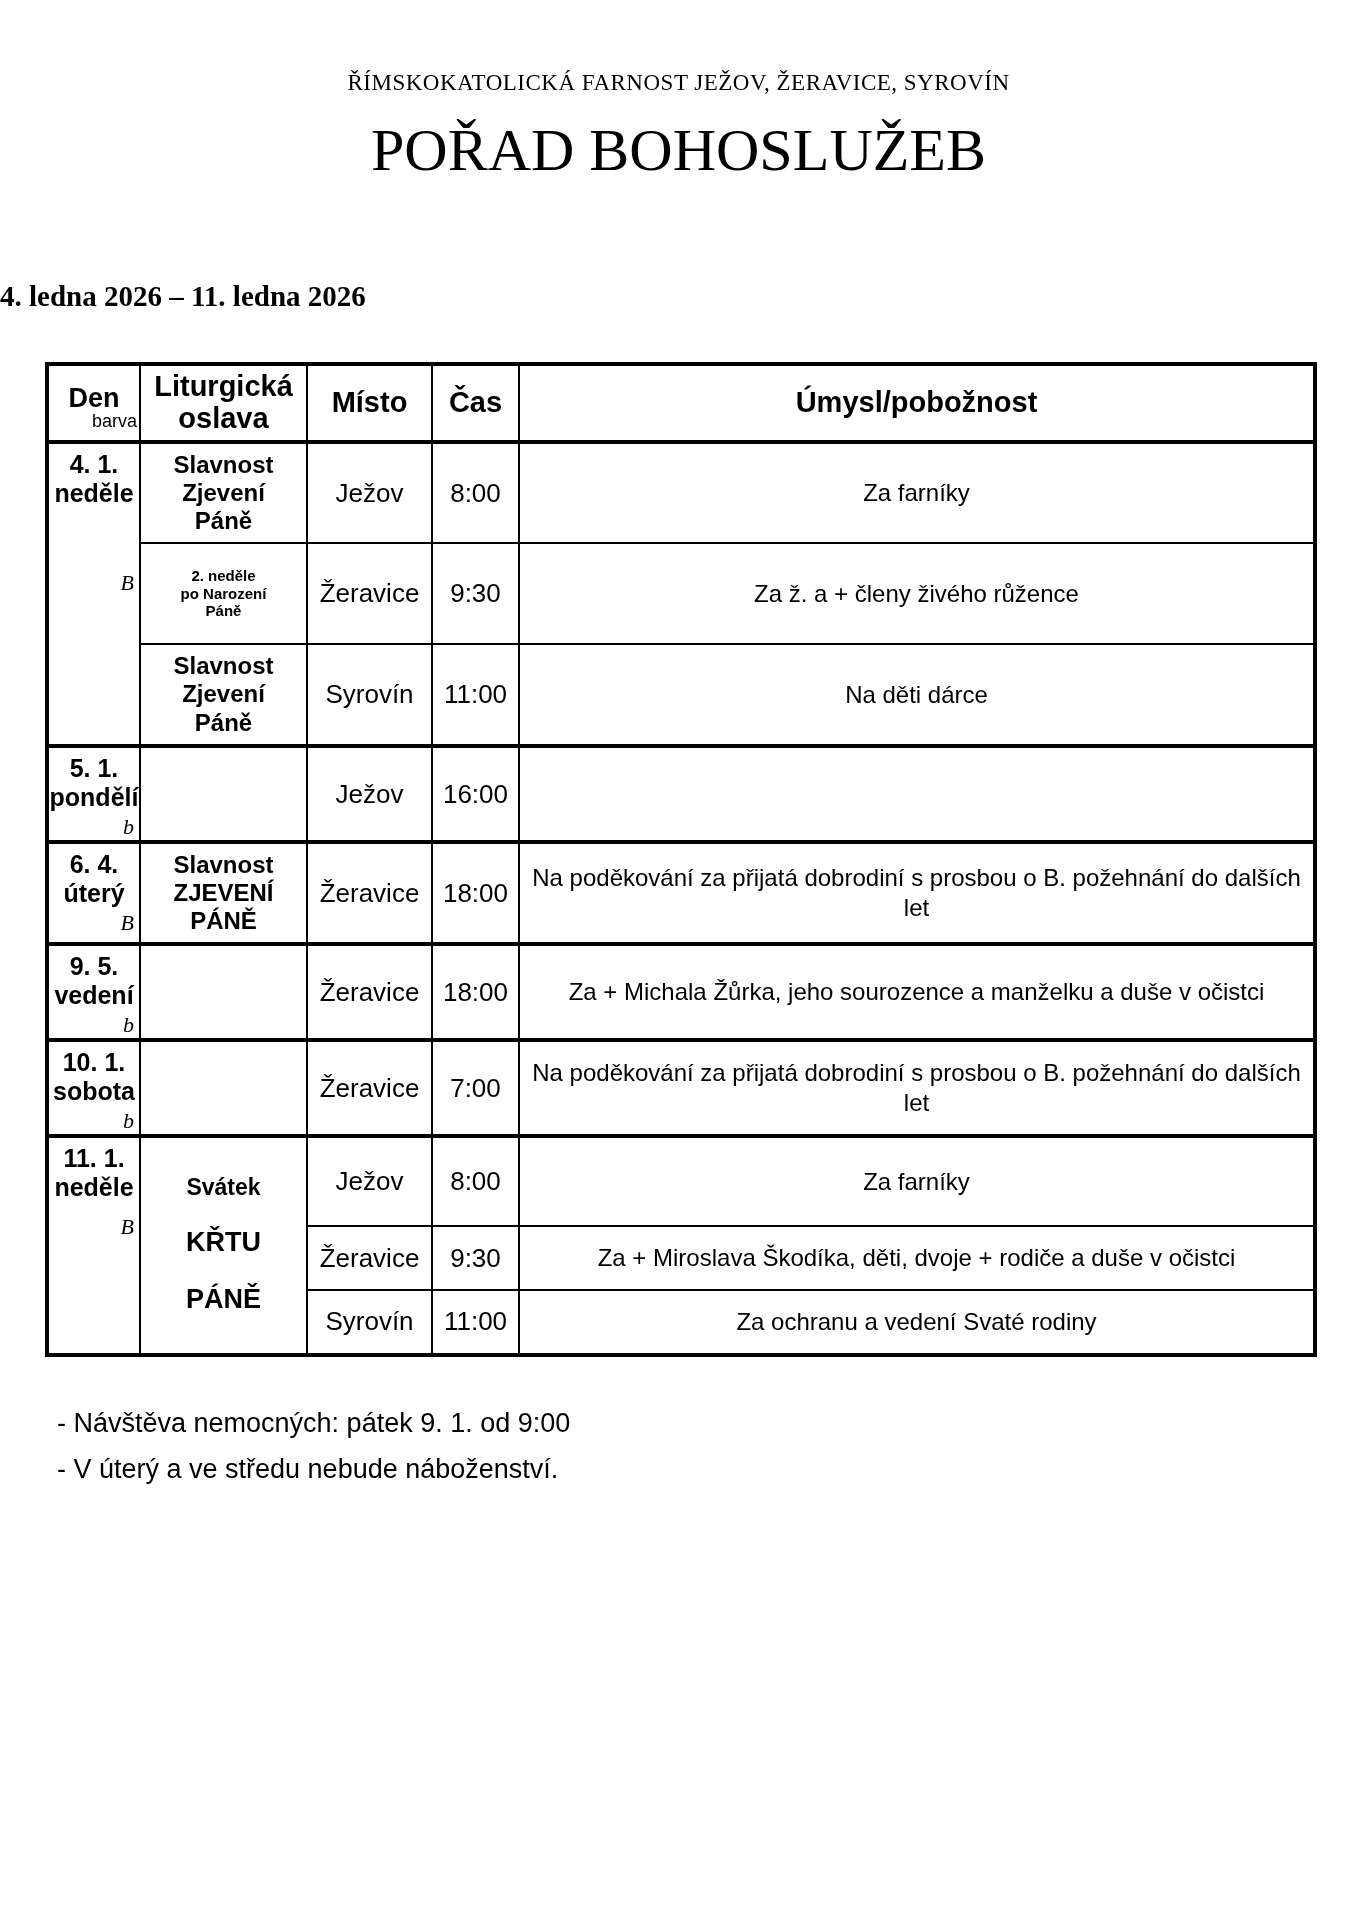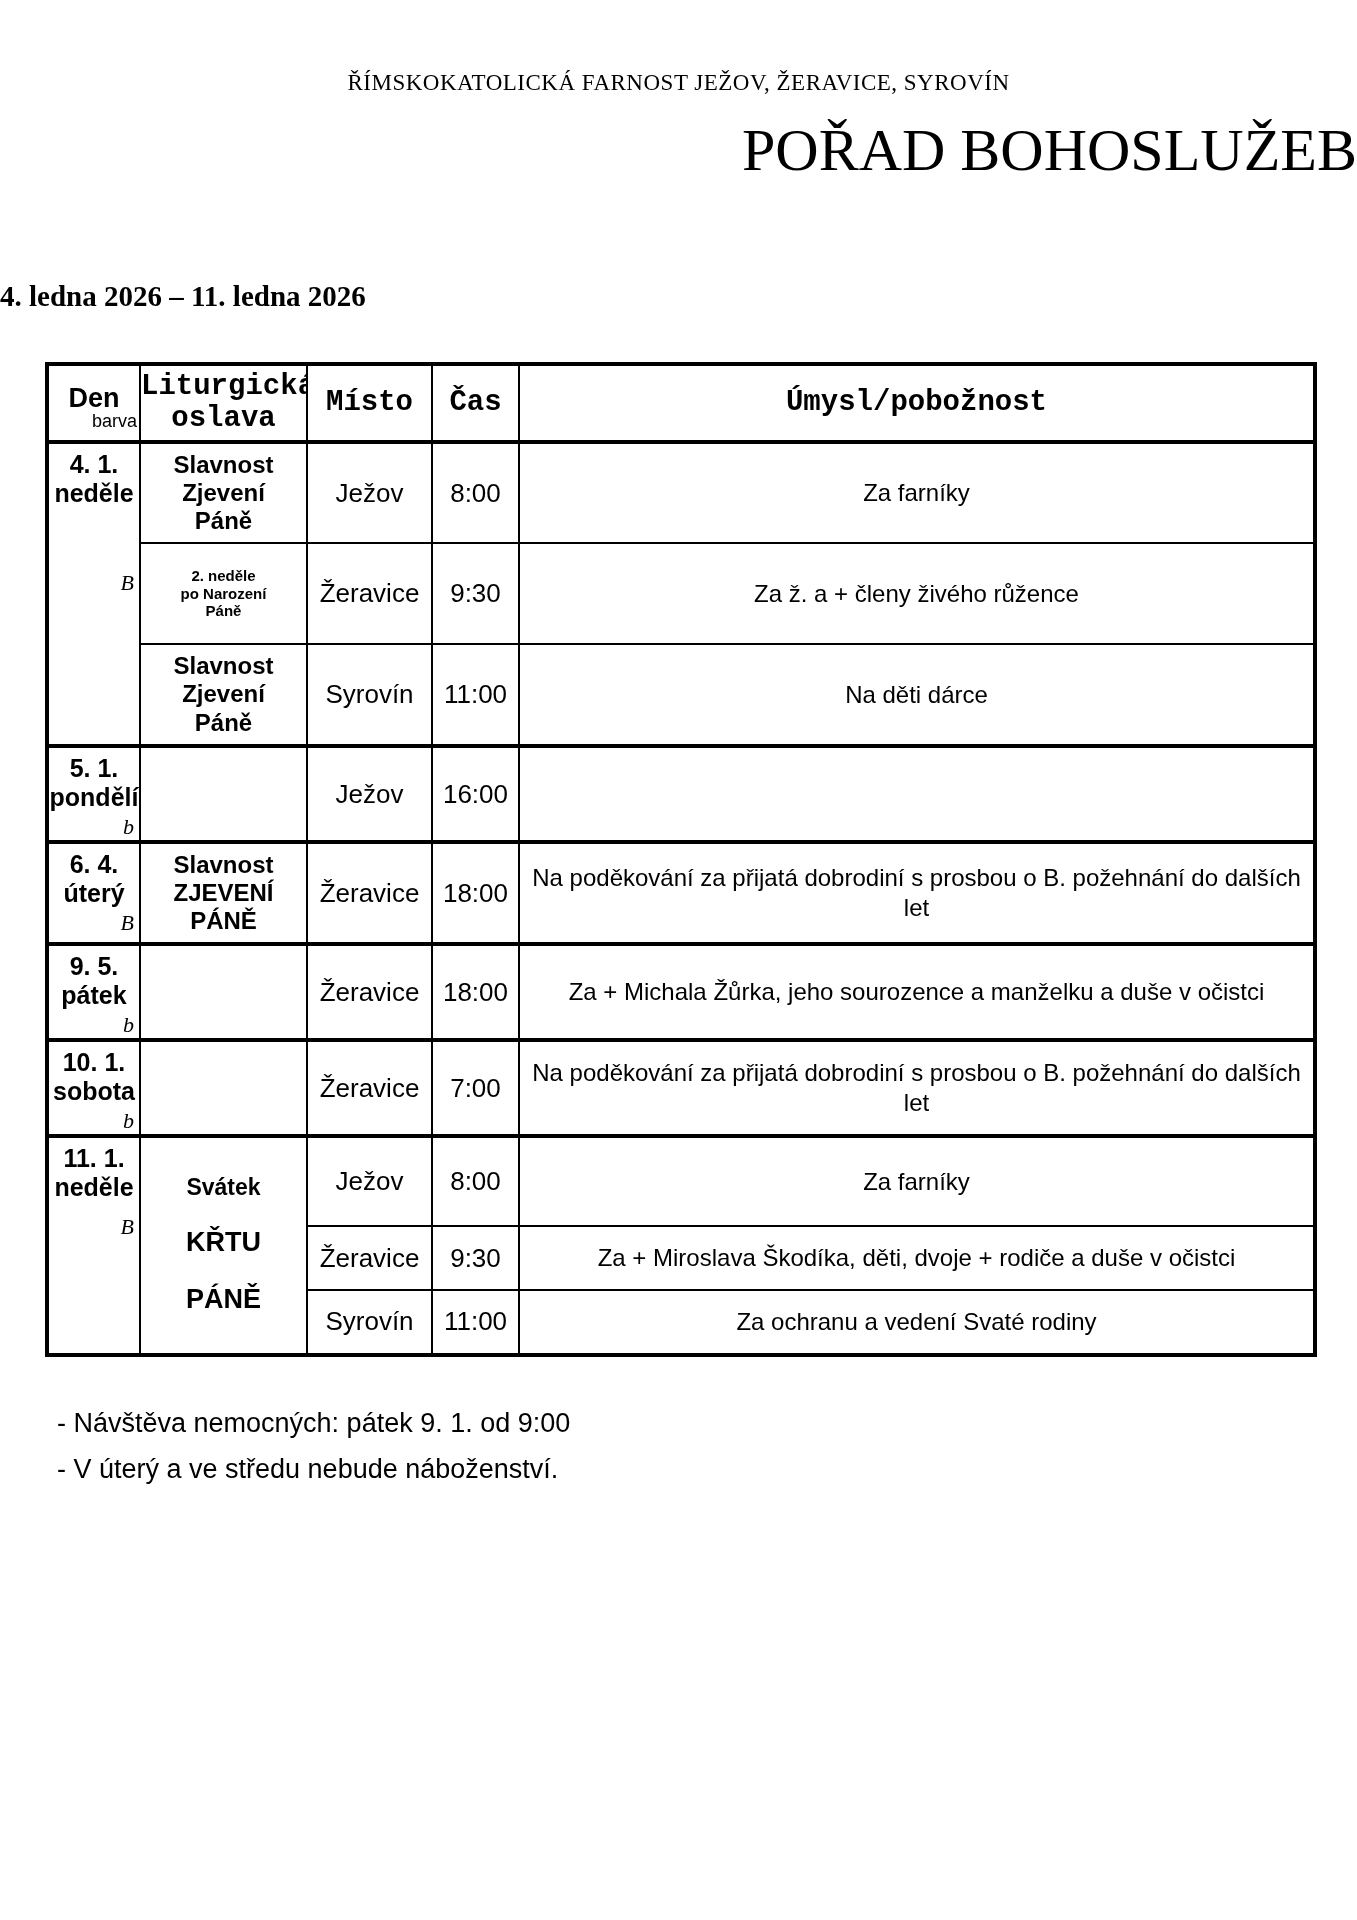"POŘAD BOHOSLUŽEB" .doc-title { text-align: right -> center }
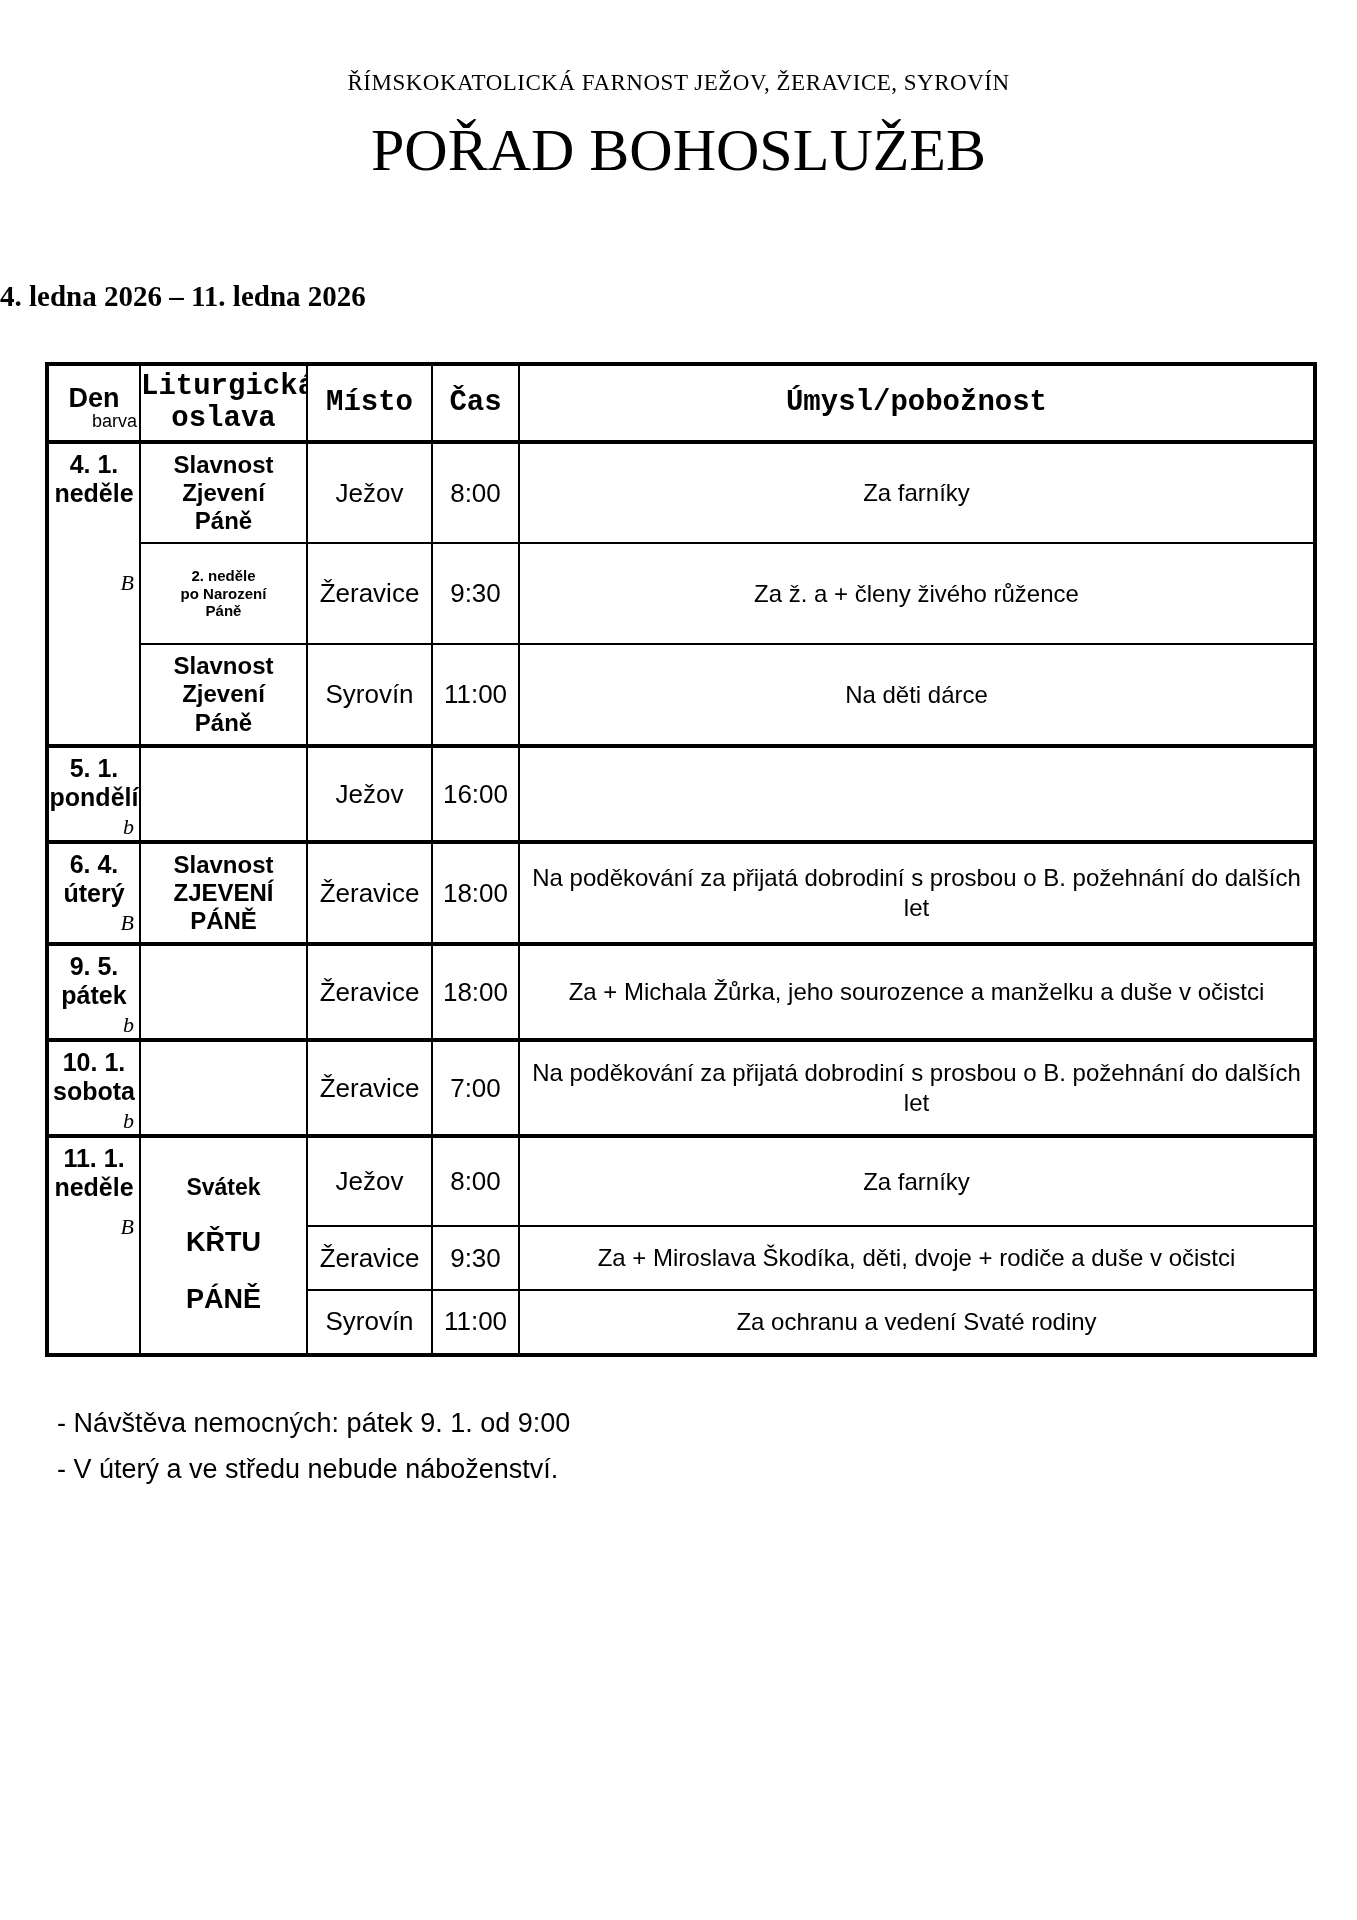"Liturgická oslava" th.th-serif { font-family: Liberation Mono, monospace -> Liberation Sans, sans-serif }
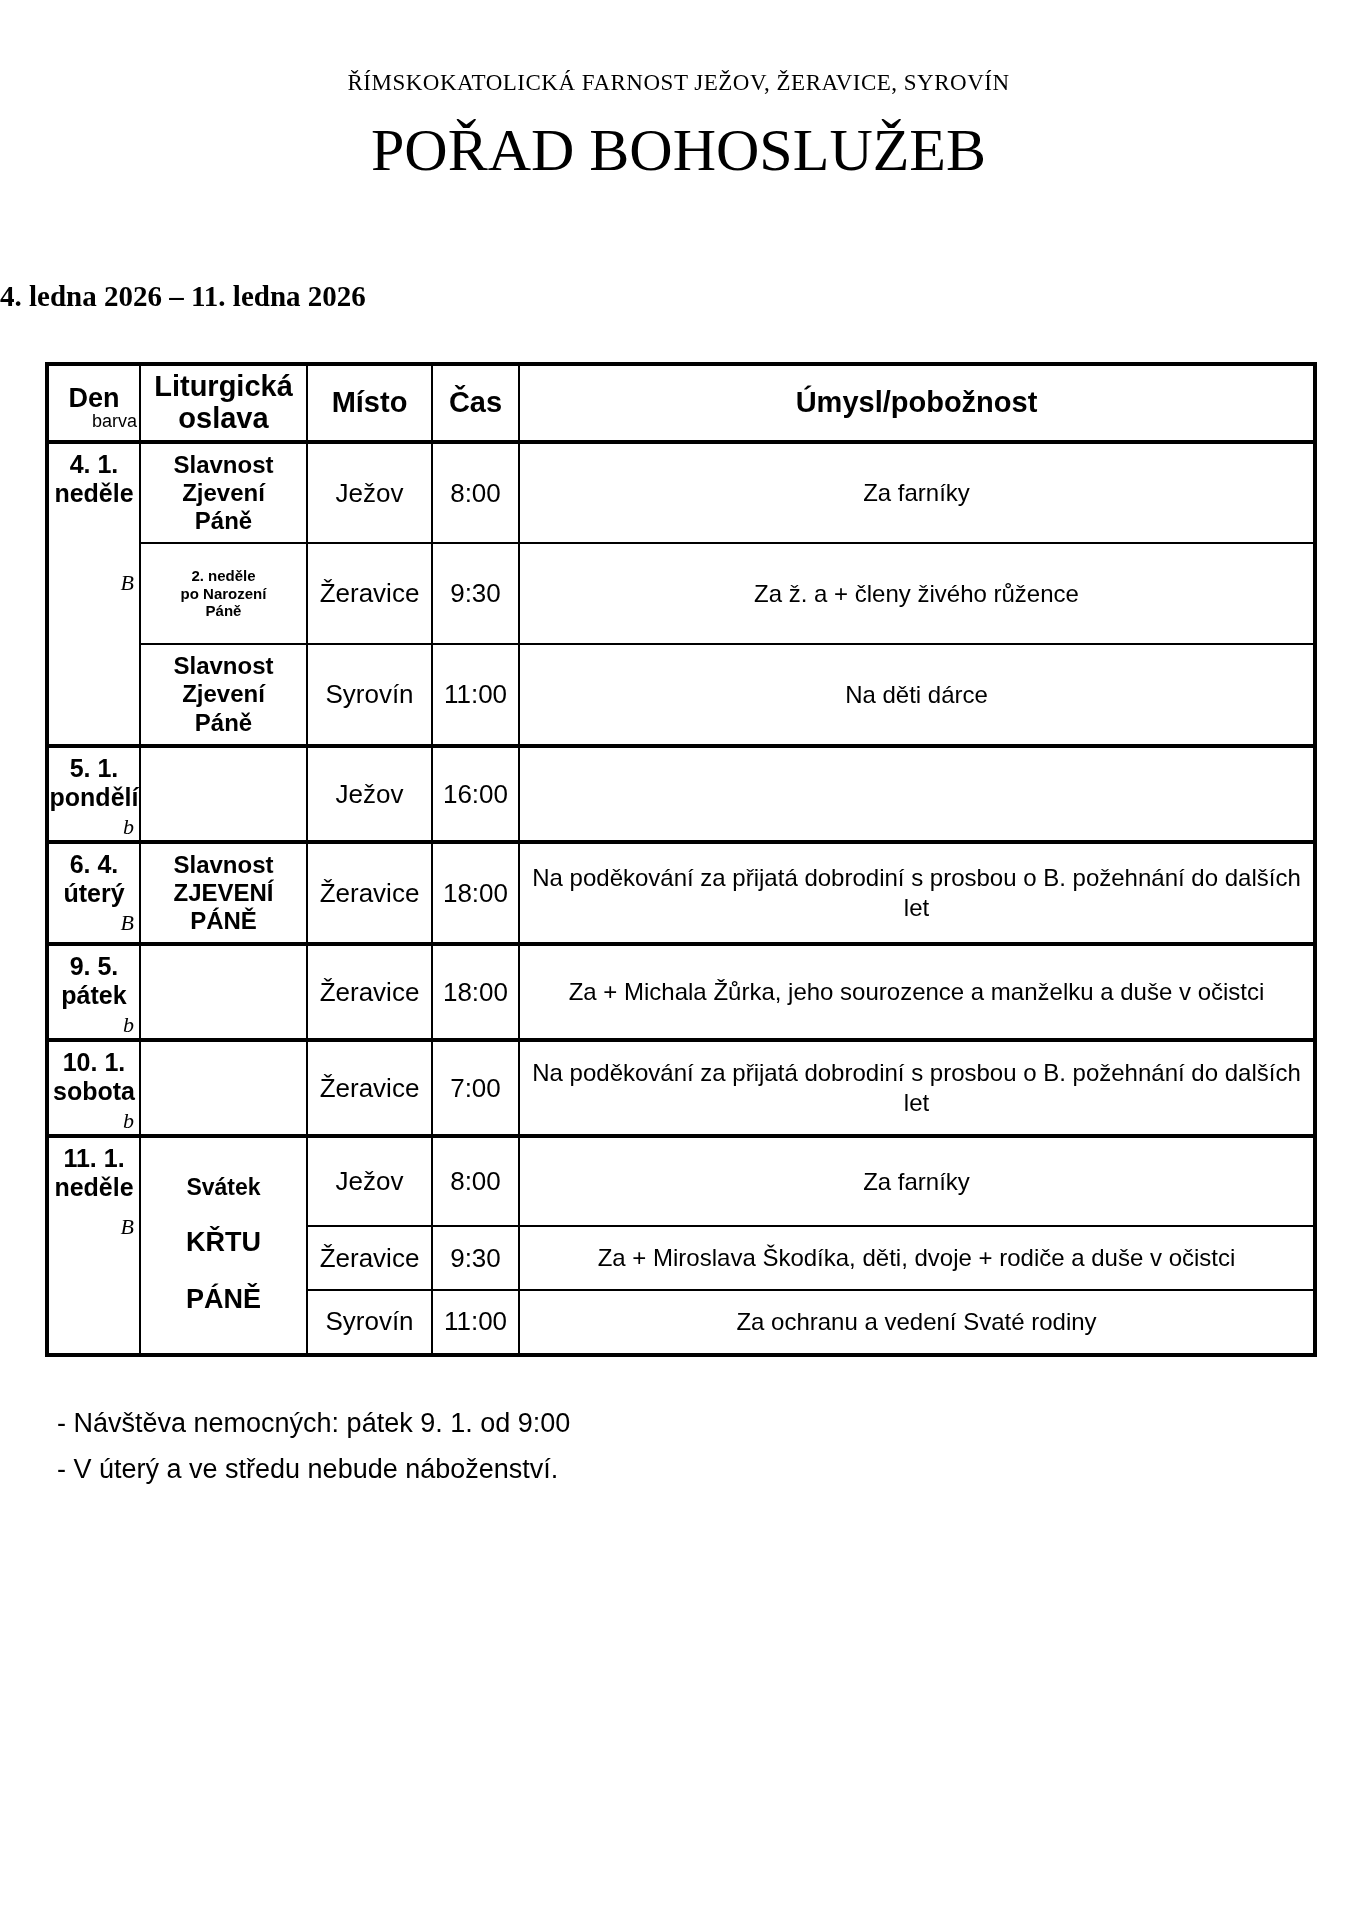"pátek" div { text: pátek -> vedení }
